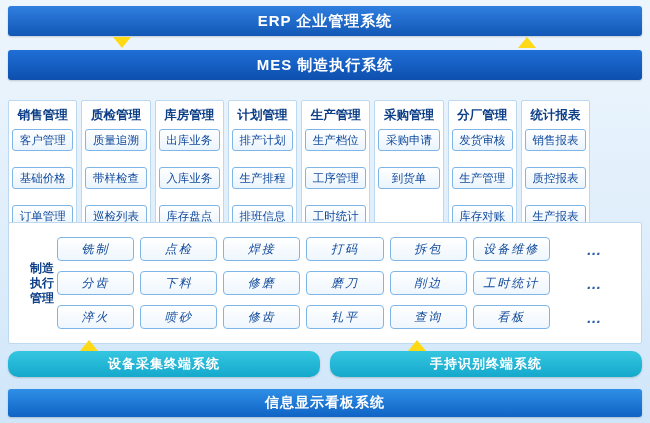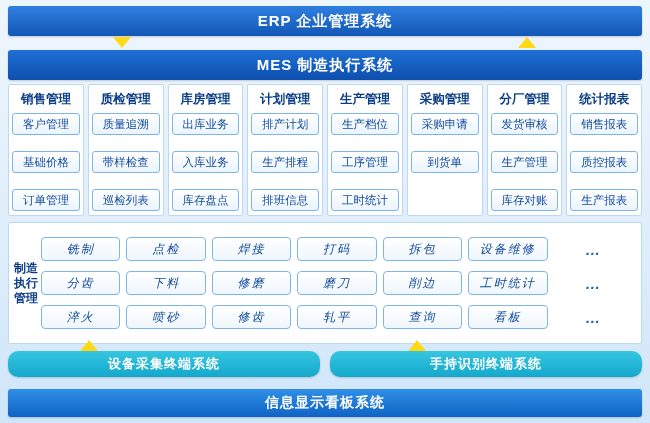"销售管理" .modules { top: 84px -> 100px; width: 634px -> 582px }
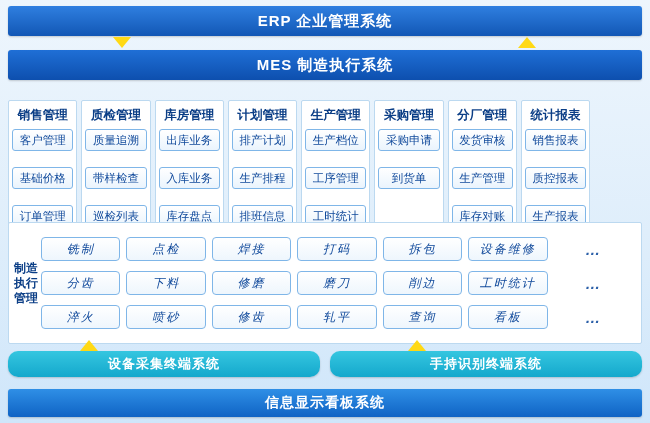"制造执行管理" .exec-label { margin-left: none -> 16px }
